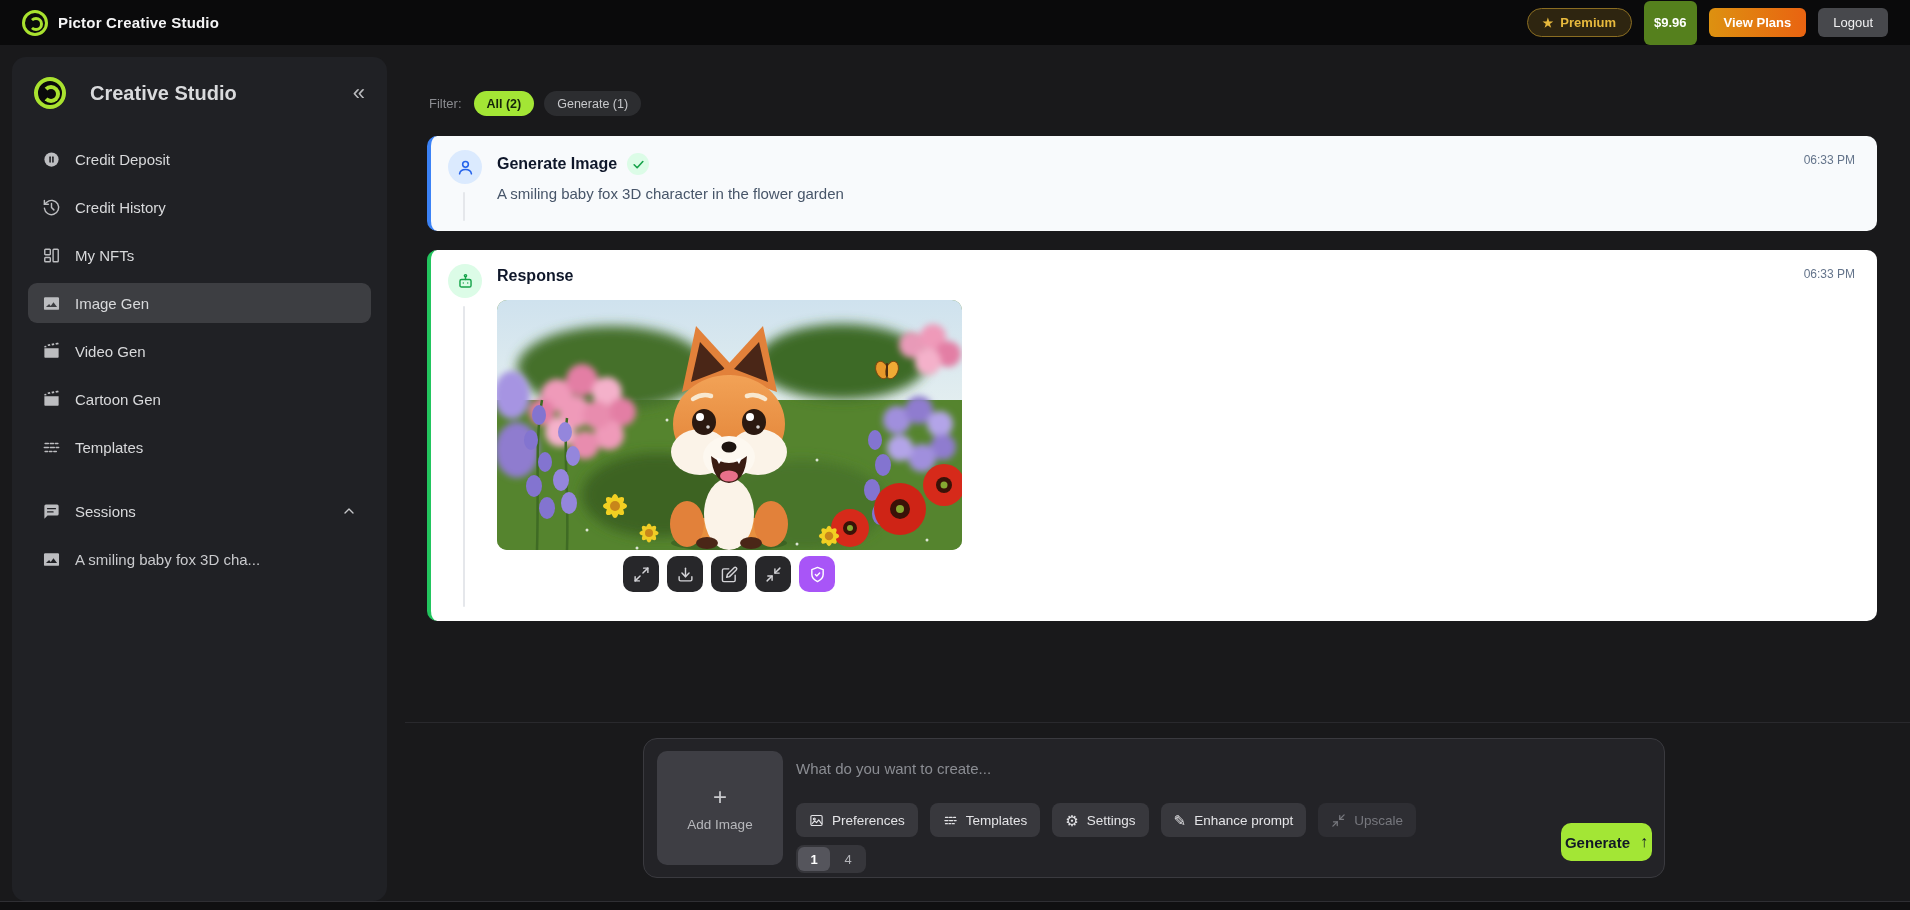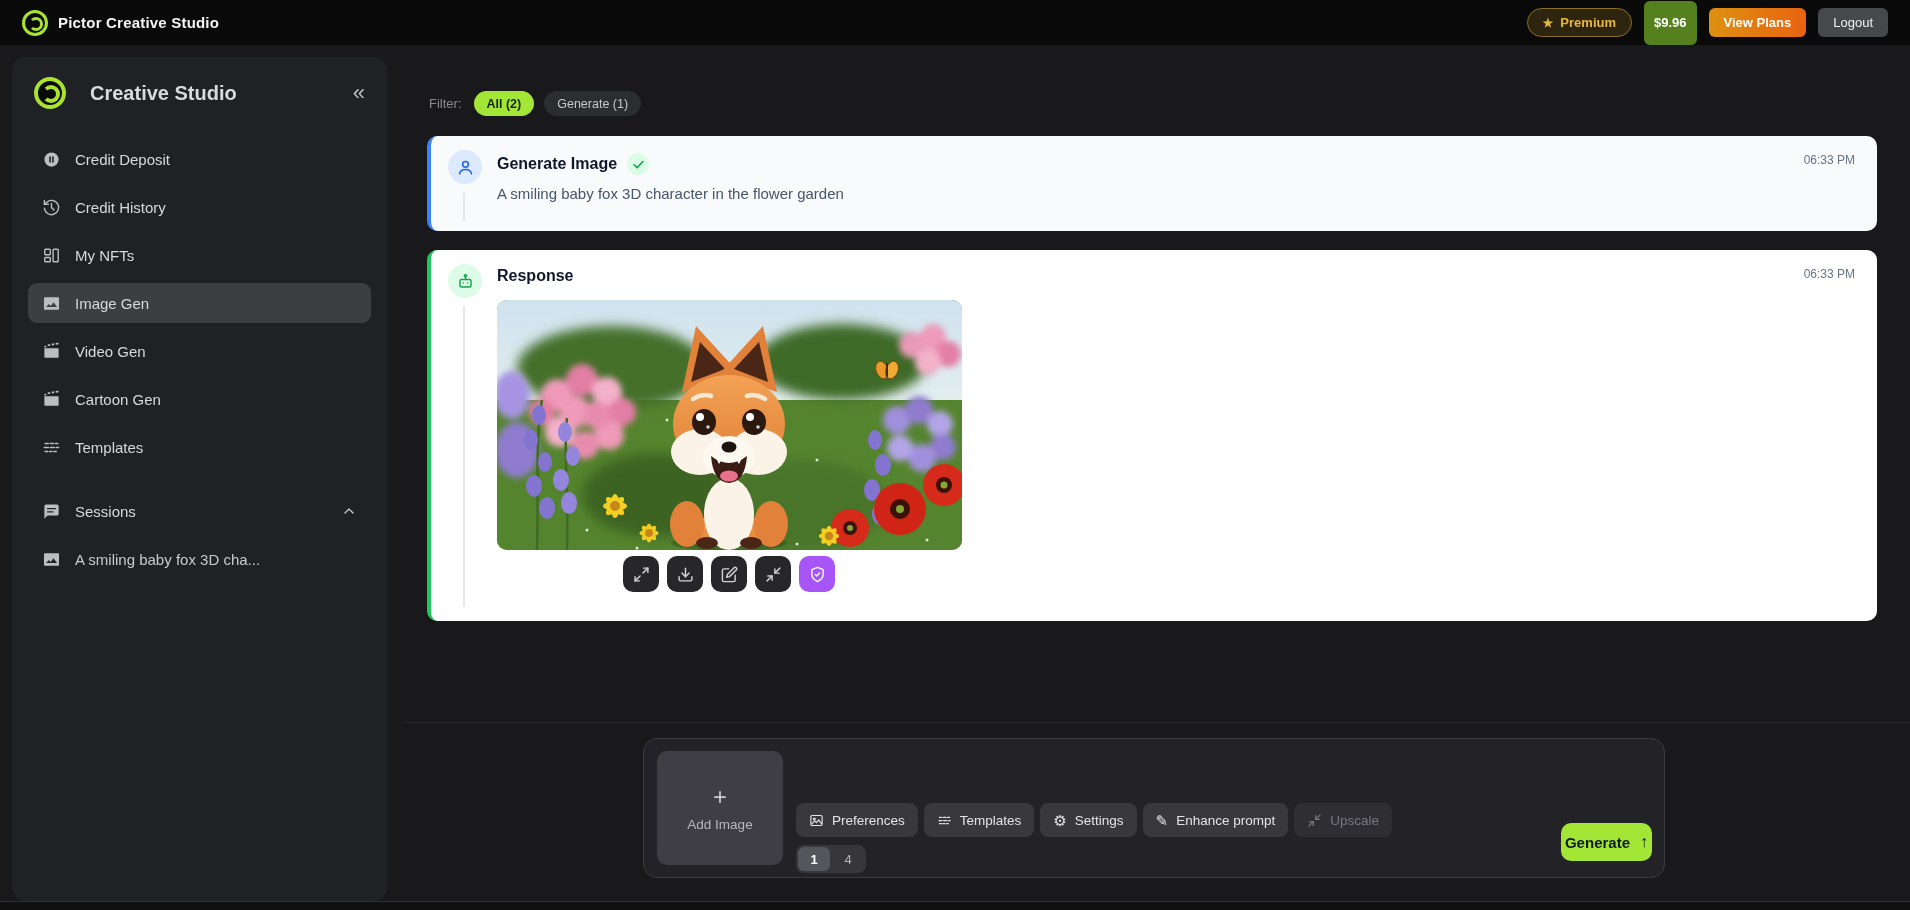"What do you want to" input.prompt-input { html: none -> <input> }
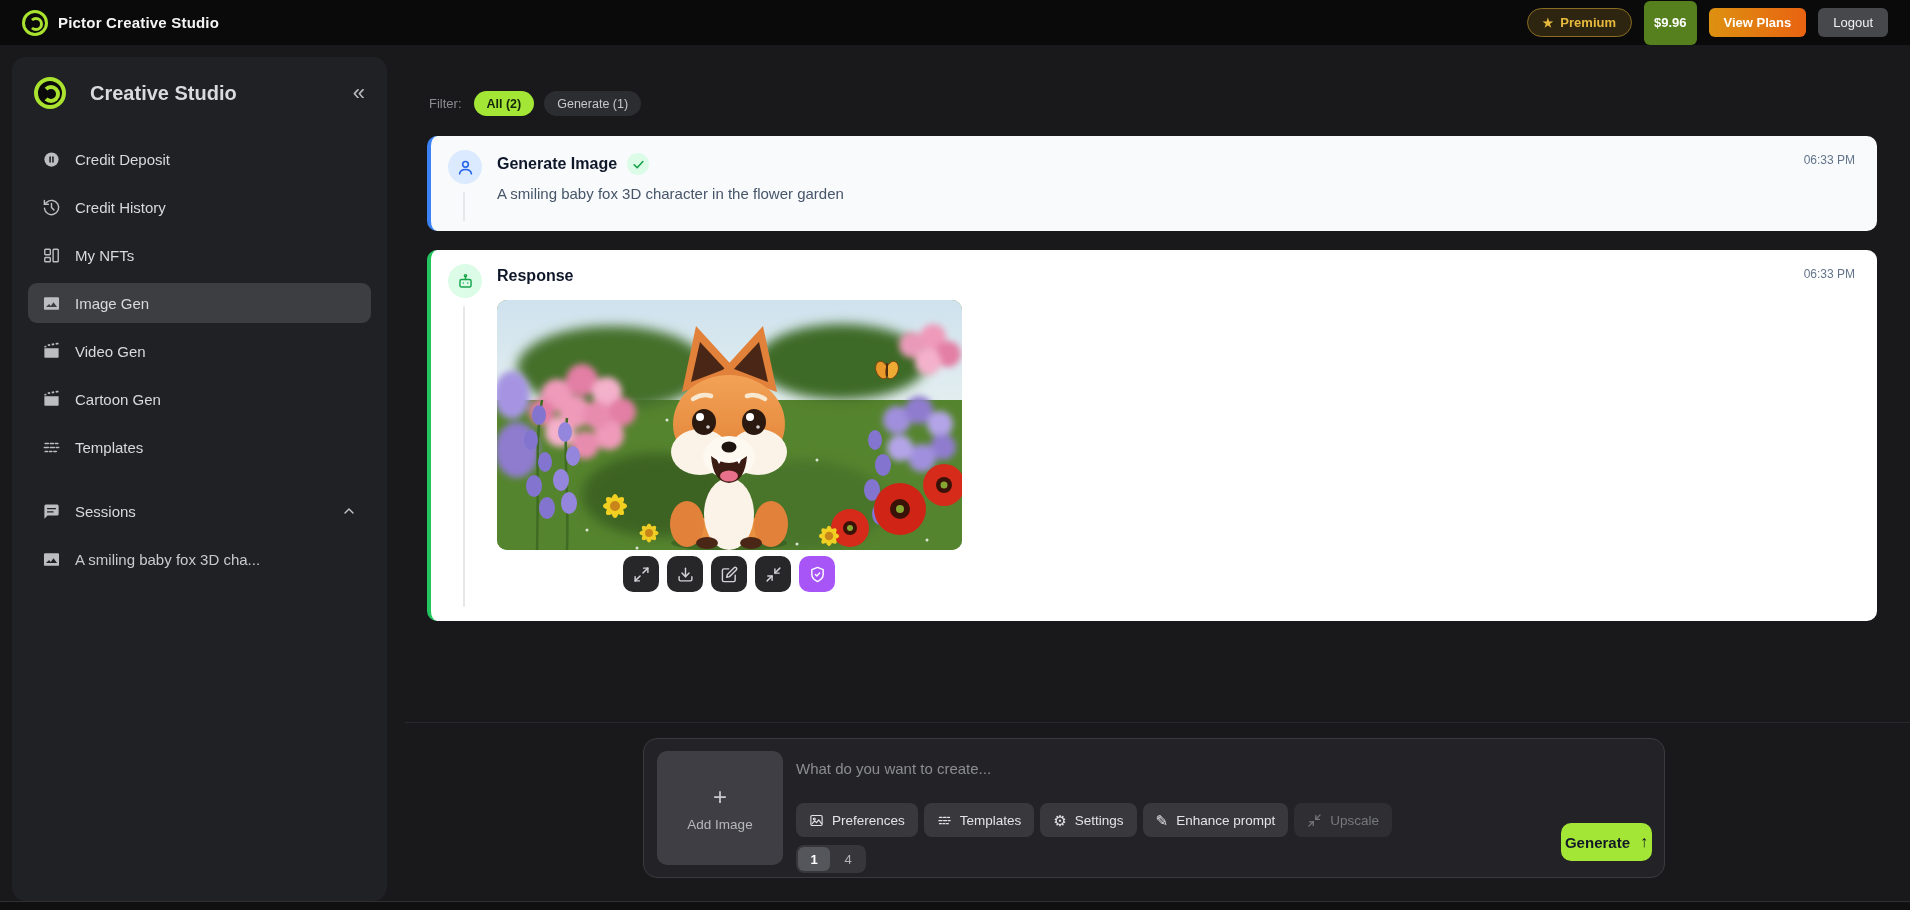"Preferences" .composer-toolbar { gap: 6px -> 12px }
